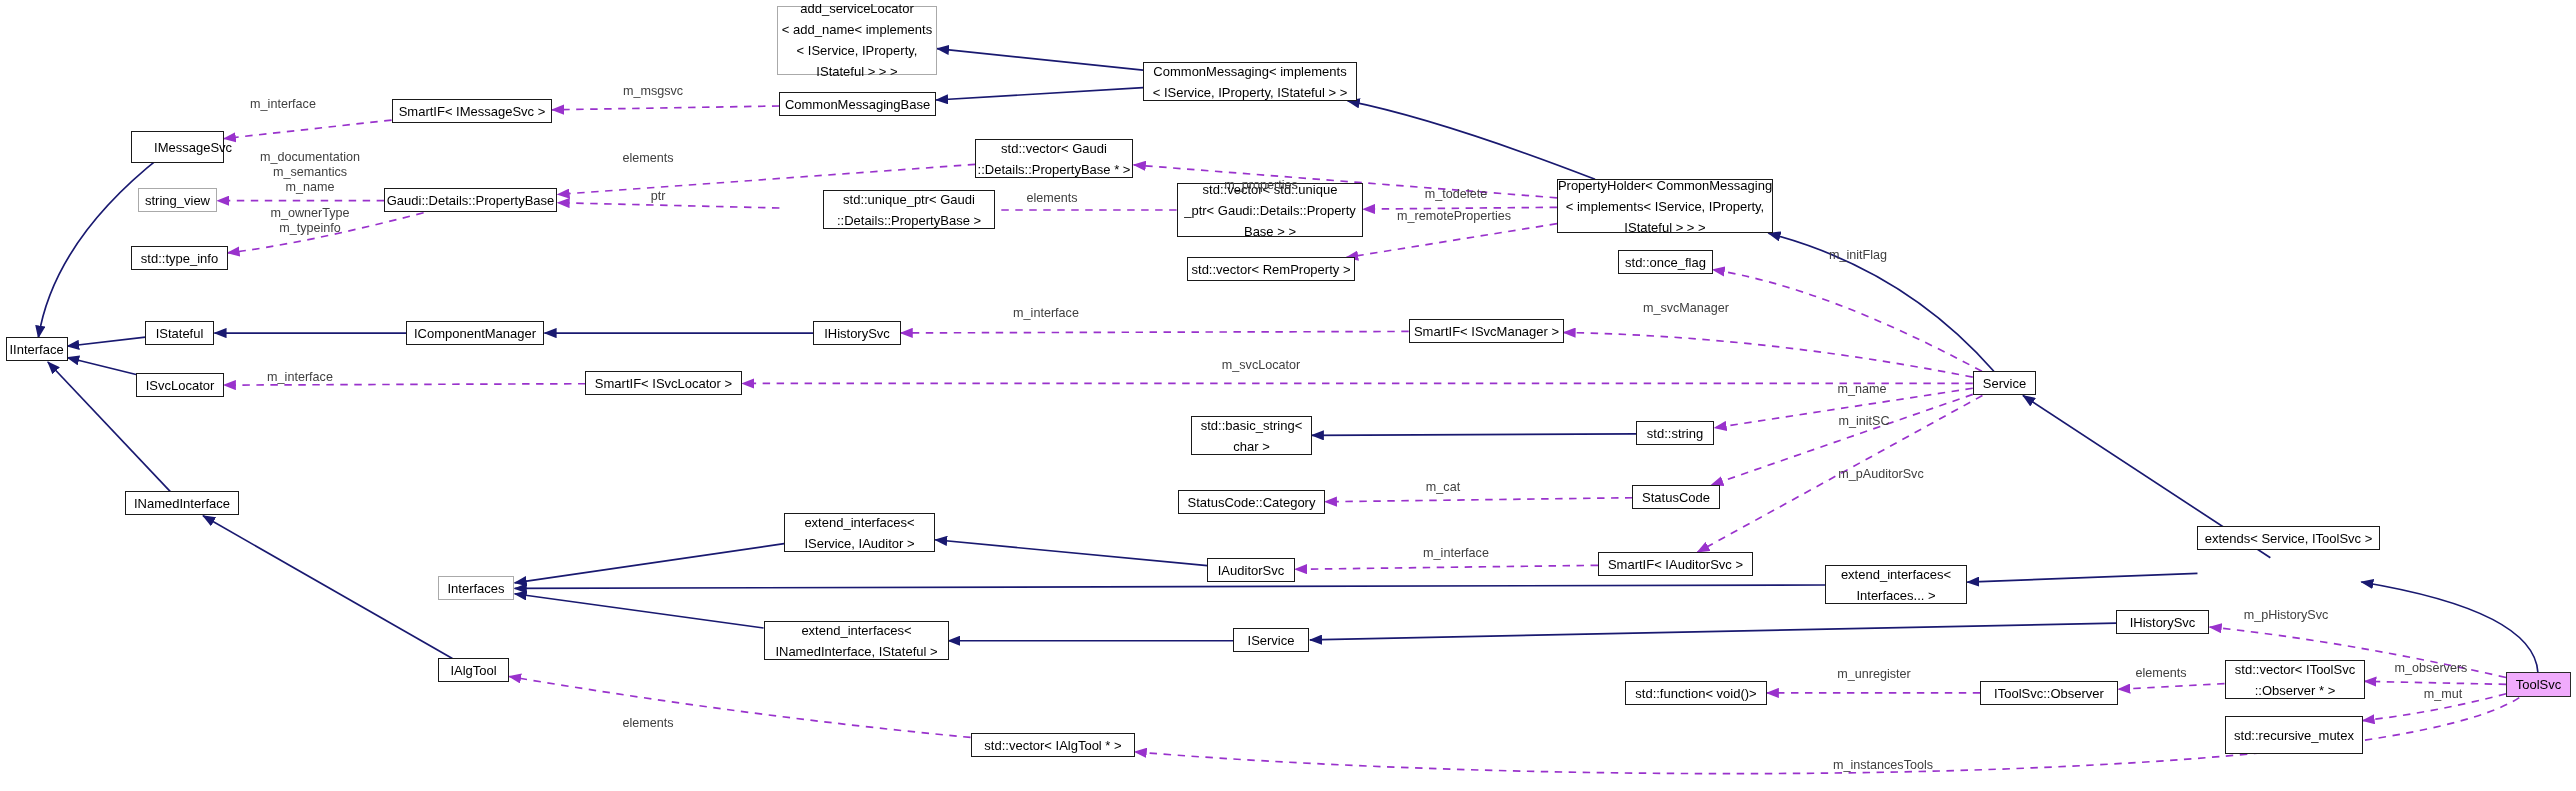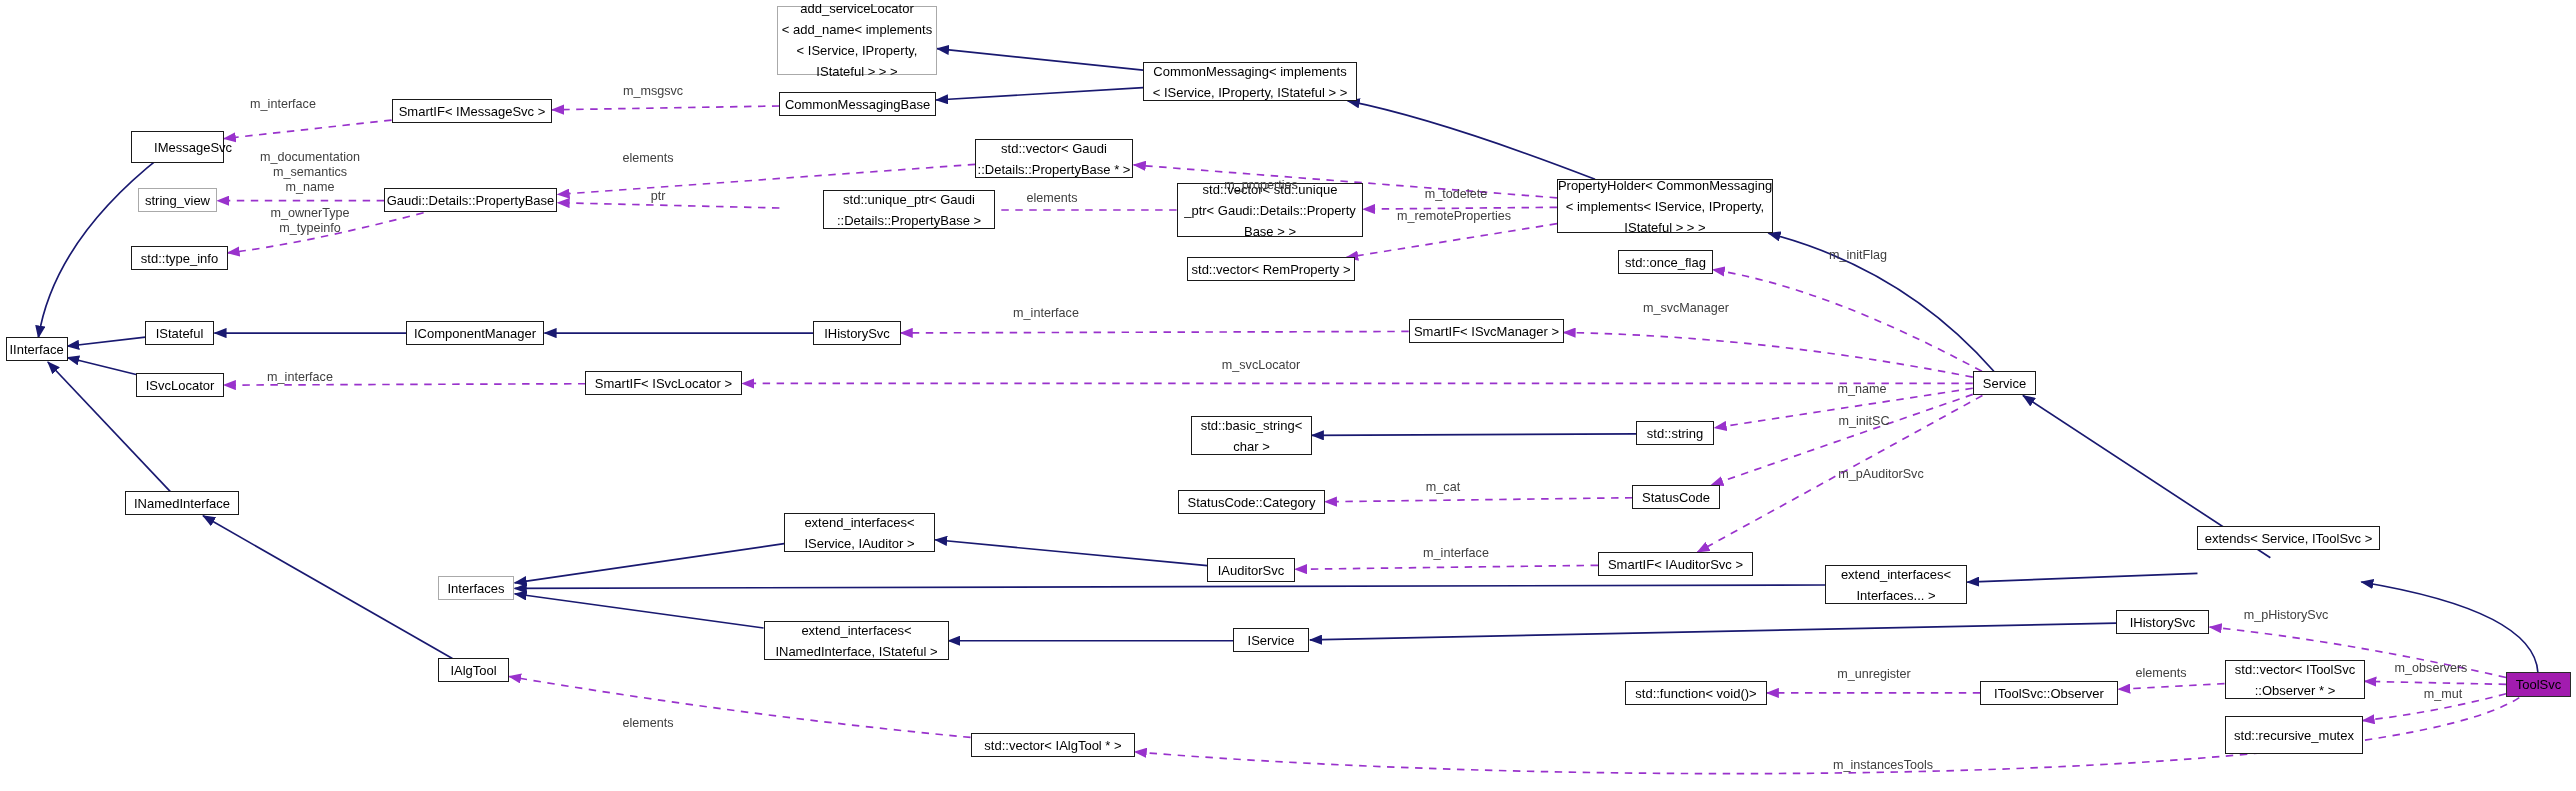"ToolSvc" .node.focal { background: #a21caf -> #f0abfc }
